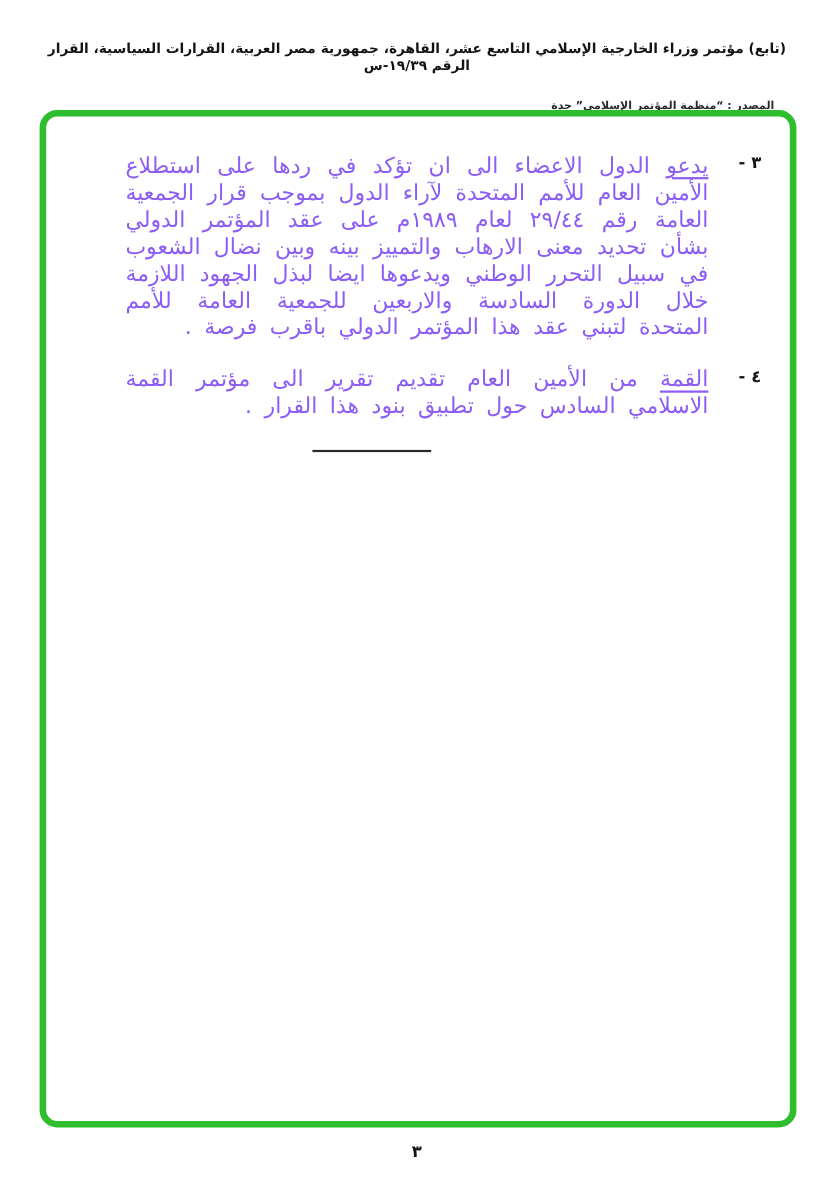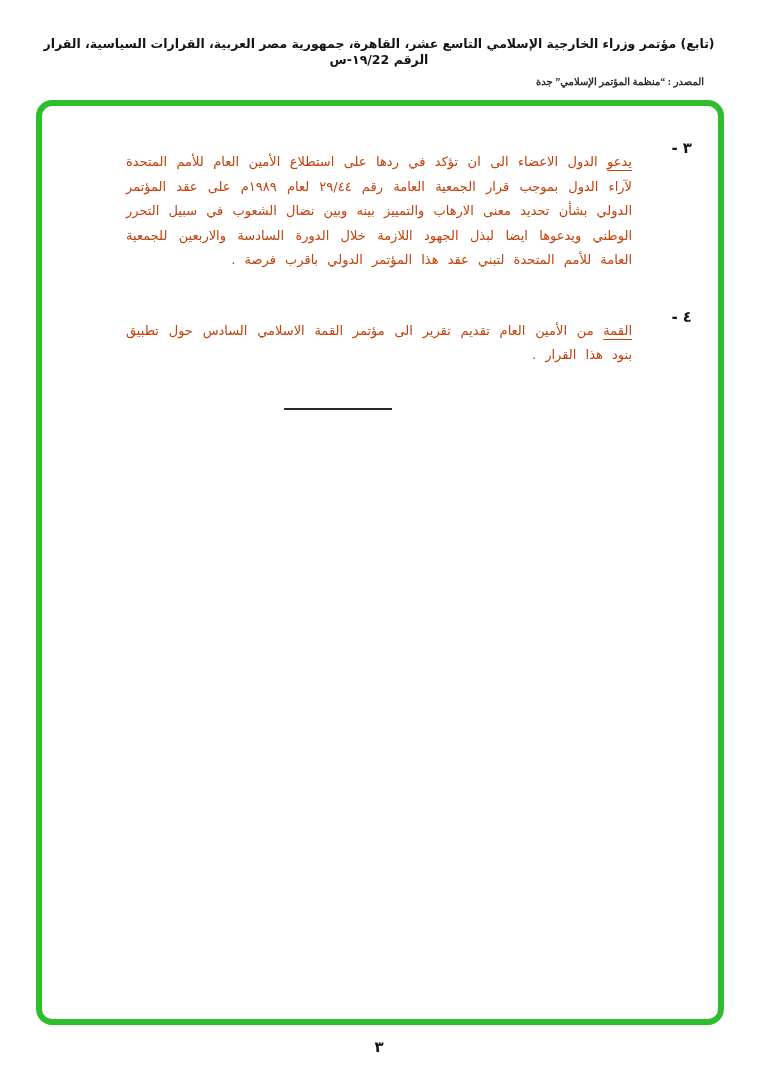"(تابع) مؤتمر وزراء الخارجية الإسلامي" div.line1 { text: ١٩/22-س -> ١٩/٣٩-س }
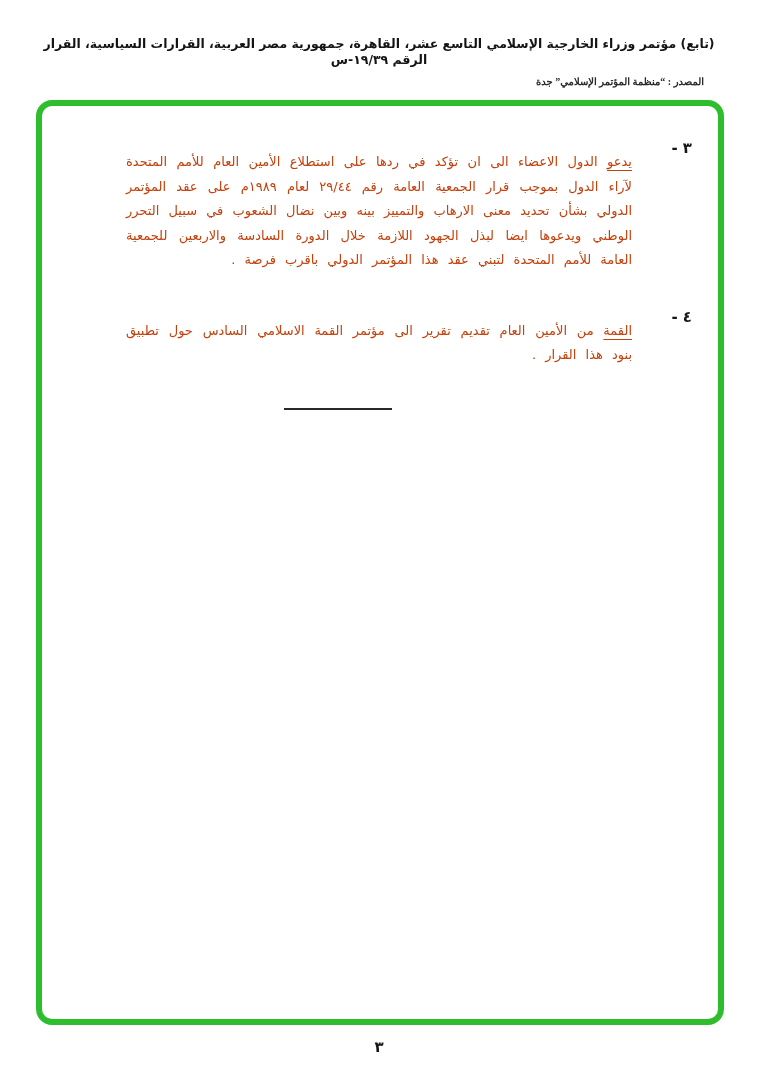"المصدر : “منظمة المؤتمر الإسلامي”" .doc-header .line2 { font-family: Liberation Serif, serif -> none; margin-top: 6px -> 21px }
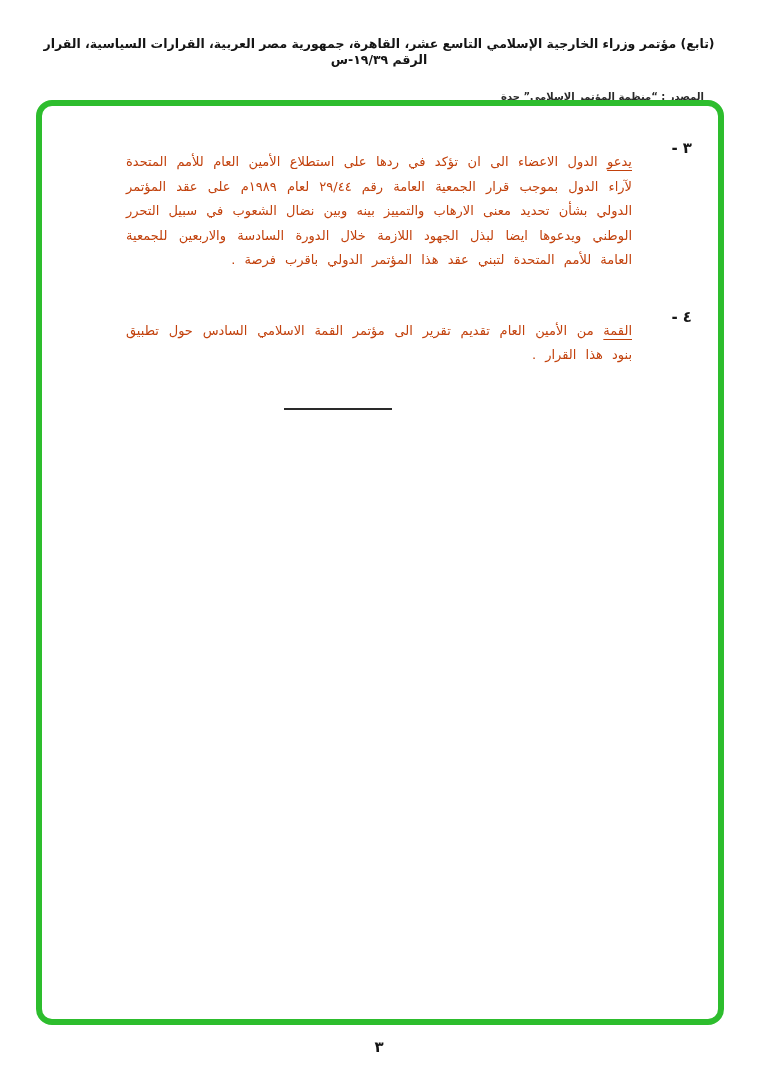"يدعو الدول الاعضاء الى ان" .item-text { color: #c2410c -> #8b5cf6; font-size: 13px -> 20px; margin: 12px -> 0 }
